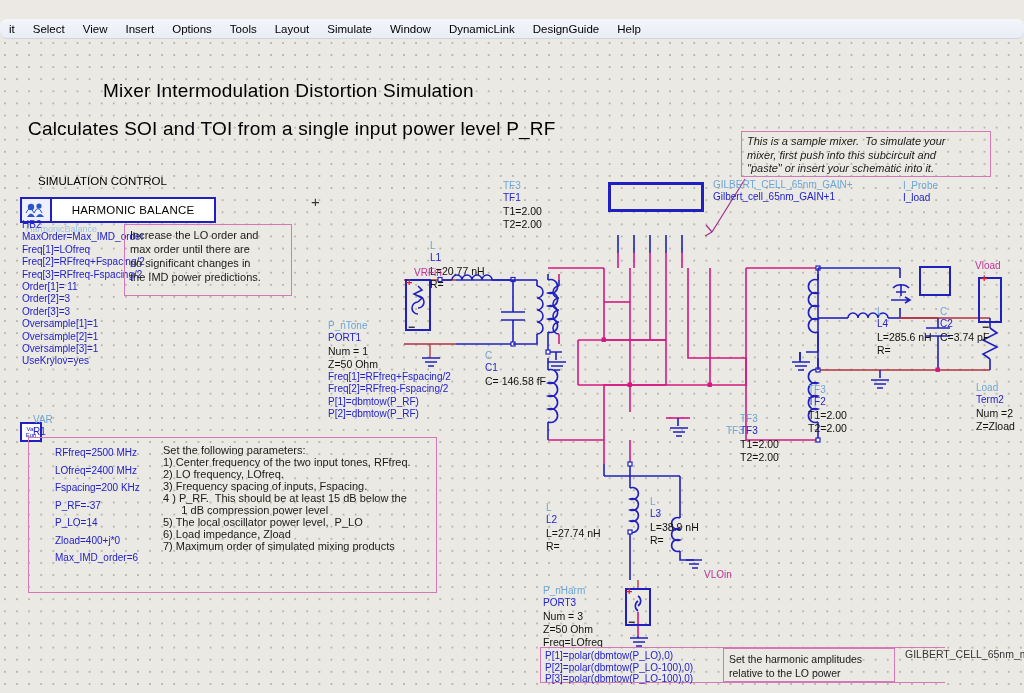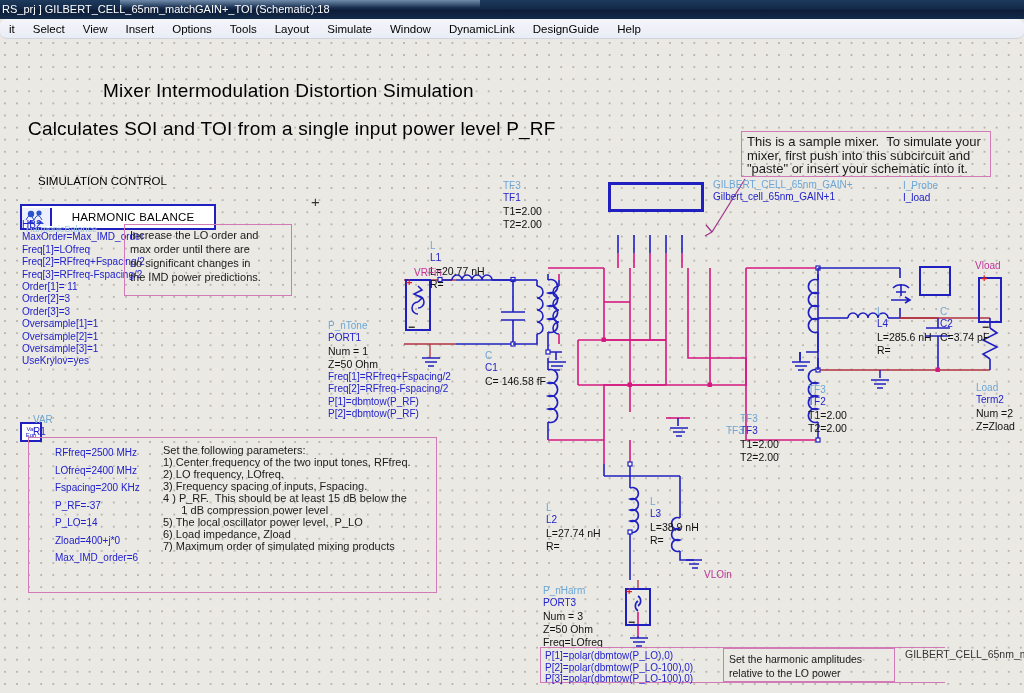"RS_prj ]" div.titlebar { html: <div> <div></div> <span>RS_prj ] GILBERT_CELL_65nm_matchGAIN+_TOI (Schematic):18</span> </div> -> none }
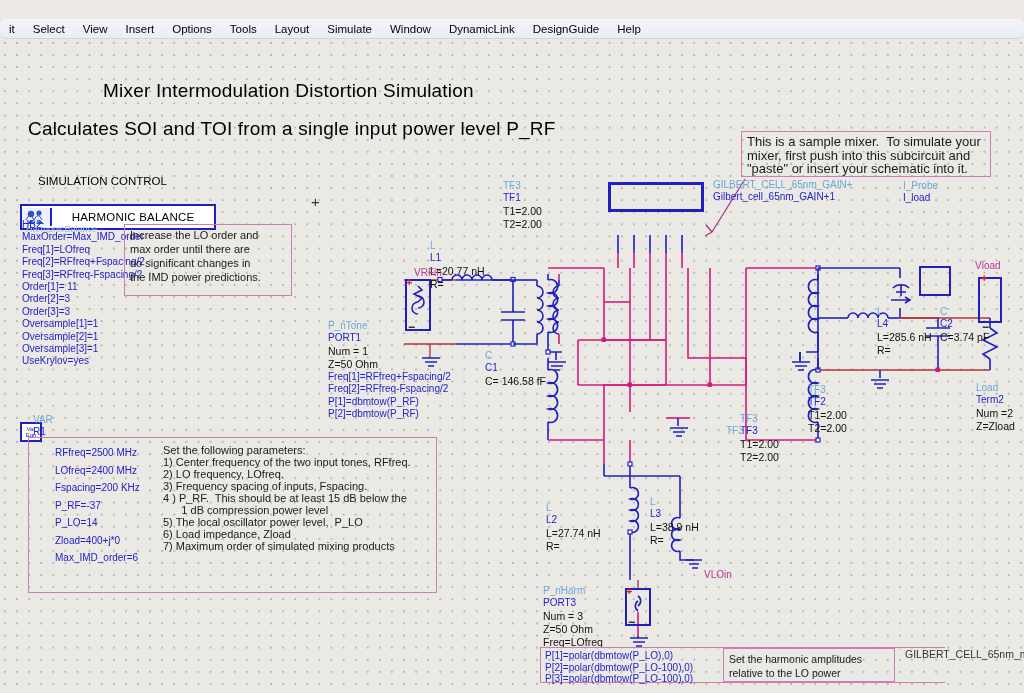"This is a sample mixer." div.note-text { font-size: 13px -> 11px; font-style: none -> italic }
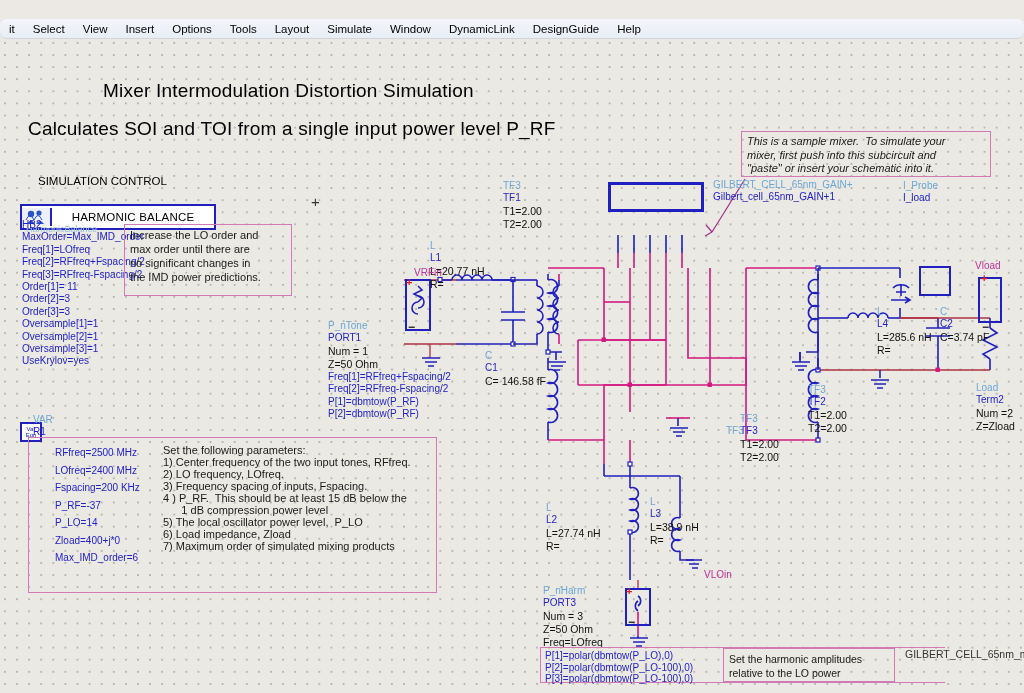"HARMONIC BALANCE" div.abs { align-items: center -> none; top: 164px -> 157px }
